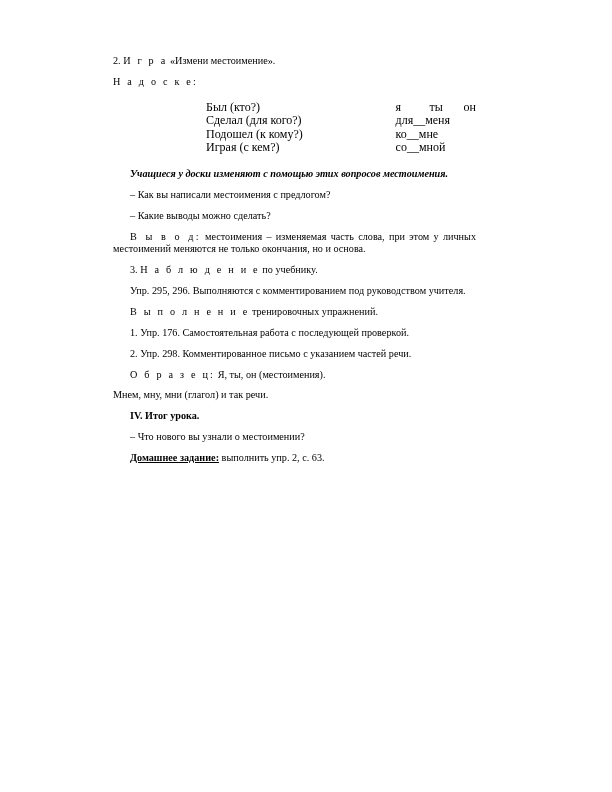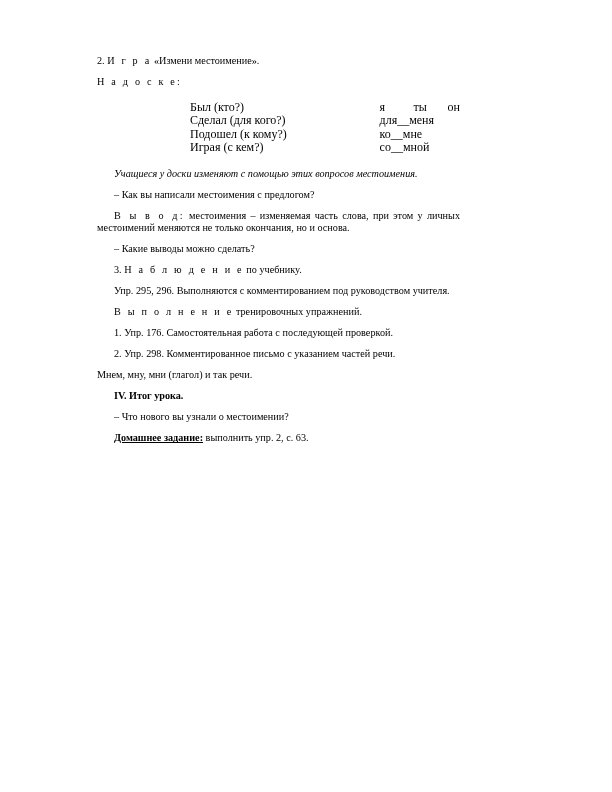"2. И г р а" .page { left: 0 -> 16px }
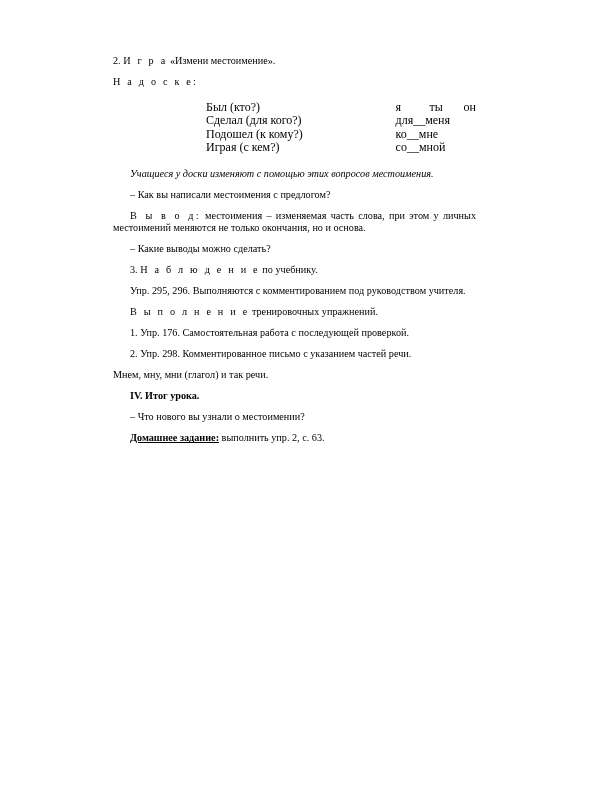"Учащиеся у доски изменяют с" .i { font-weight: normal -> bold }
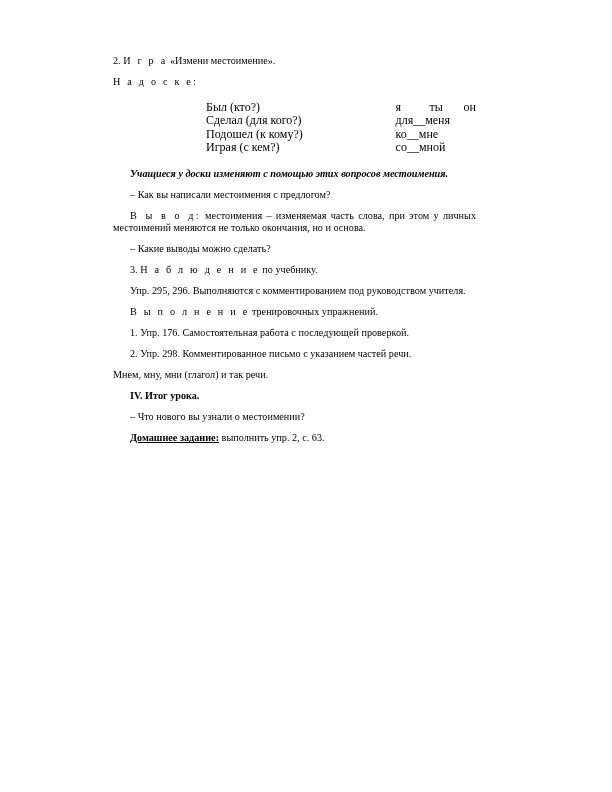"В ы в о д:" p.p { order: before "– Какие выводы можно сделать?" -> after "– Какие выводы можно сделать?" }
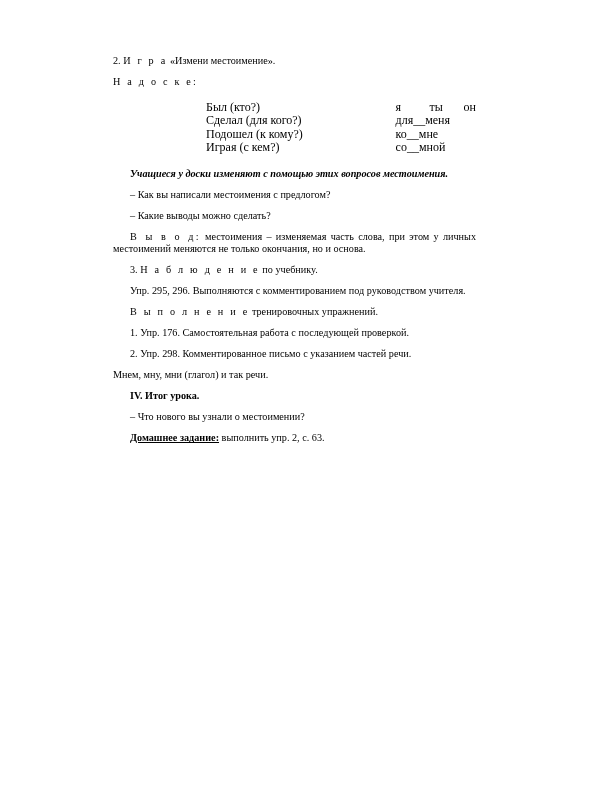"О б р а з" p.p { html: none -> <p> <span>О б р а з е ц:</span><span> Я, ты, он (местоимения).</span> </p> }
